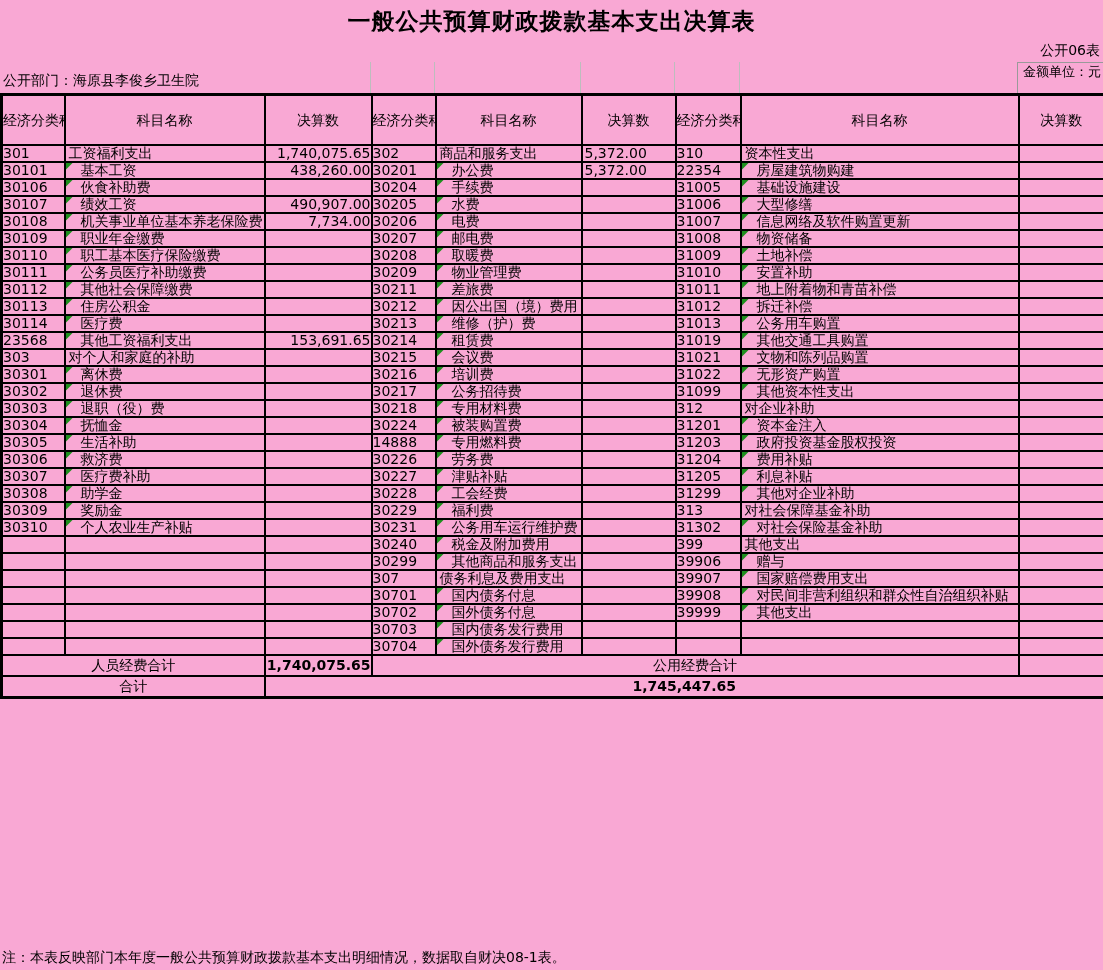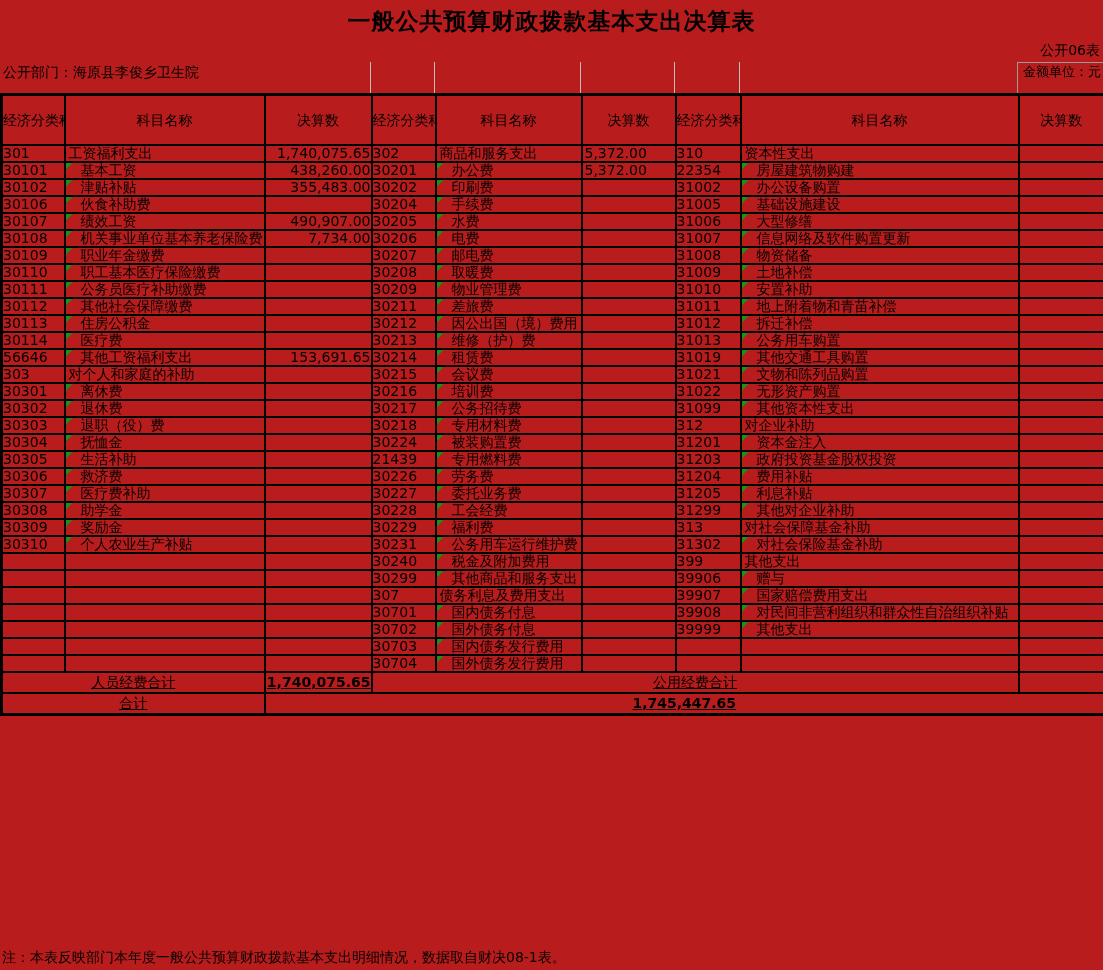"一般公共预算财政拨款基本支出决算表" .page { background: #b91c1c -> #f9a8d4 }
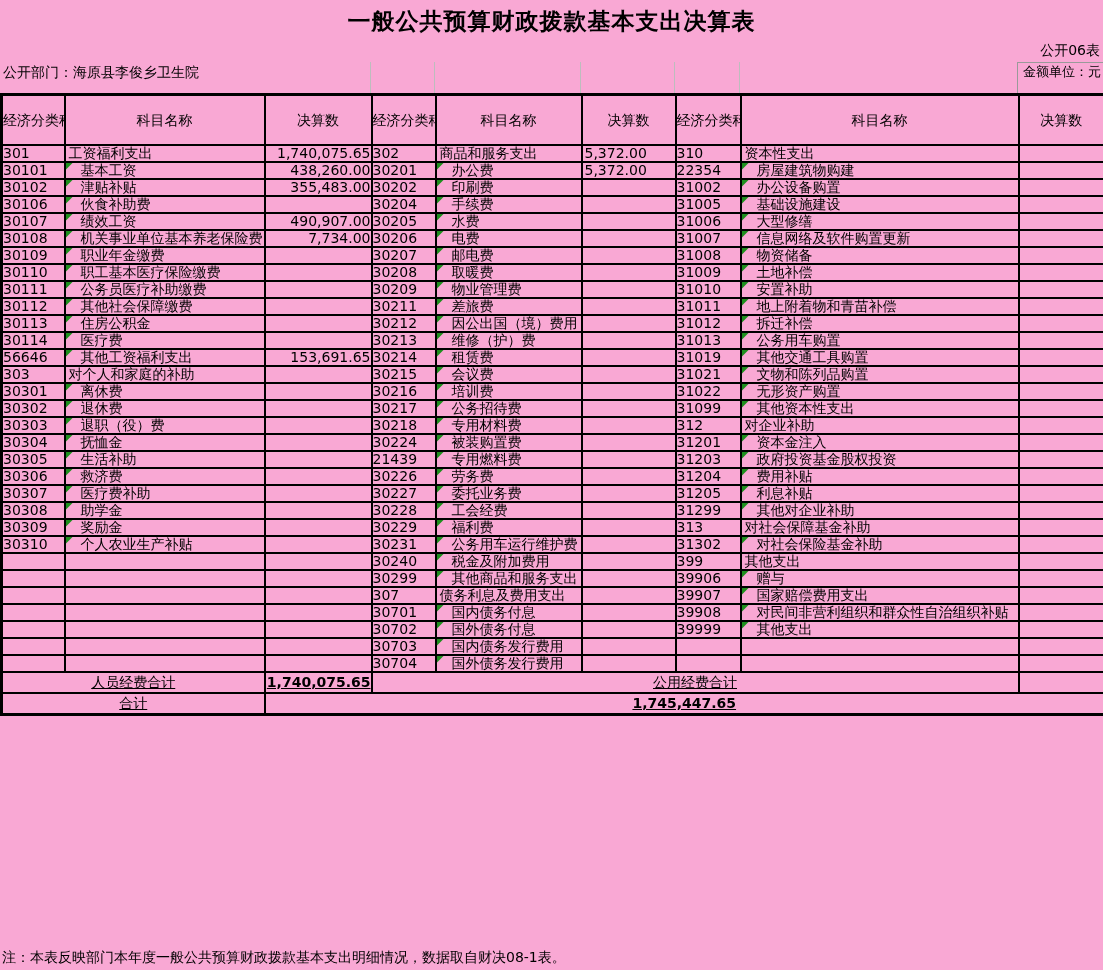"公开部门：海原县李俊乡卫生院" .department { top: 4px -> 12px }
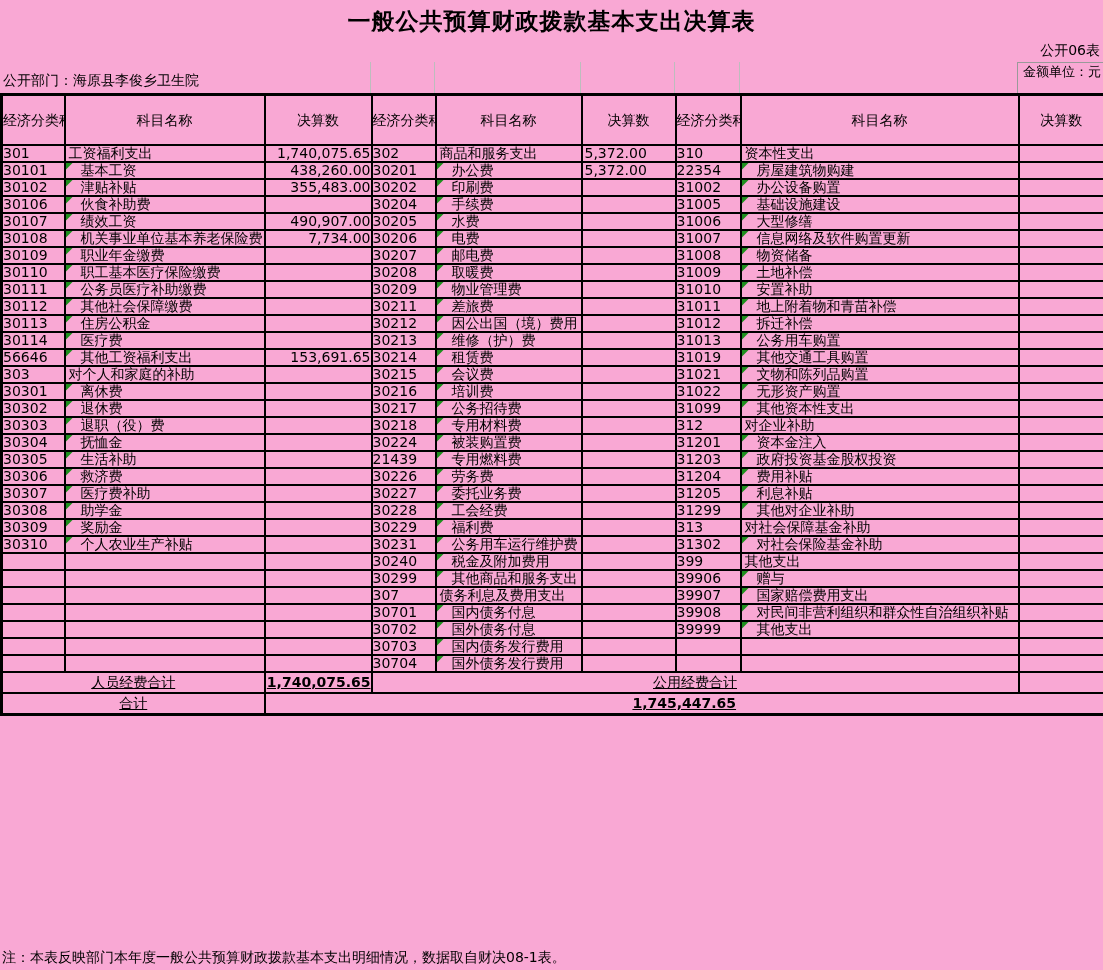"30102" tr.body-row { html: <tr> <td>30102</td> <td><span></span><span>津贴补贴</span></td> <td>355,483.00</td> <td>30202</td> <td><span></span><span>印刷费</span></td> <td></td> <td>31002</td> <td><span></span><span>办公设备购置</span></td> <td></td> </tr> -> none }
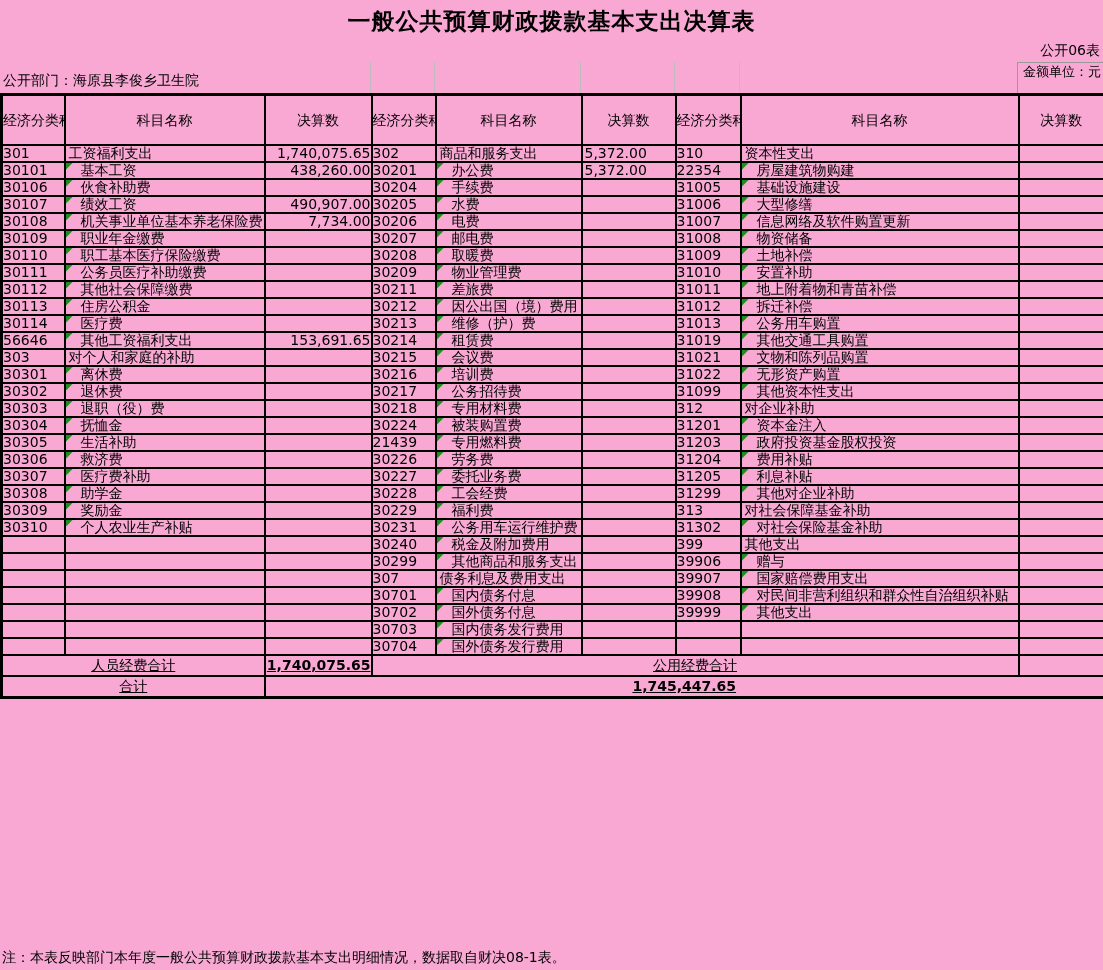"56646" td.code { text: 56646 -> 23568 }
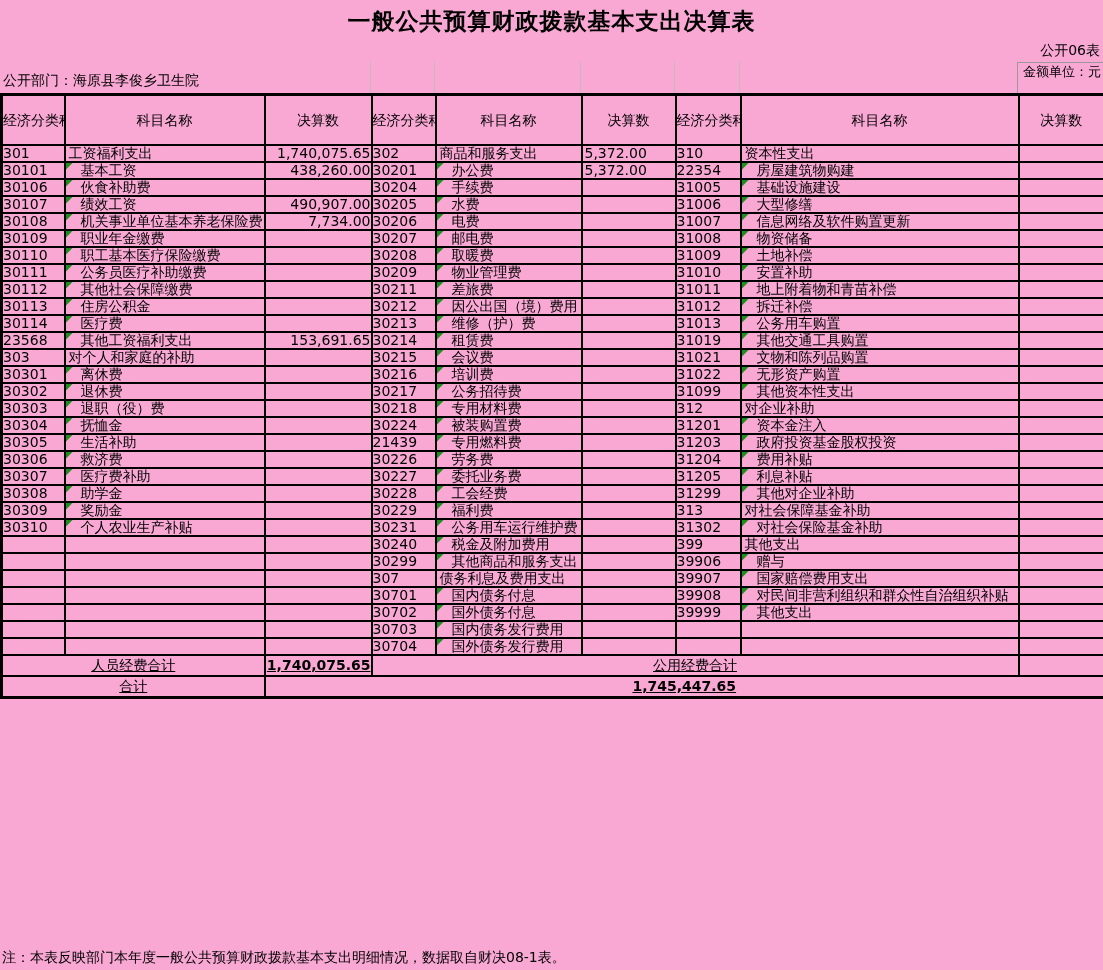"21439" td.code { text: 21439 -> 14888 }
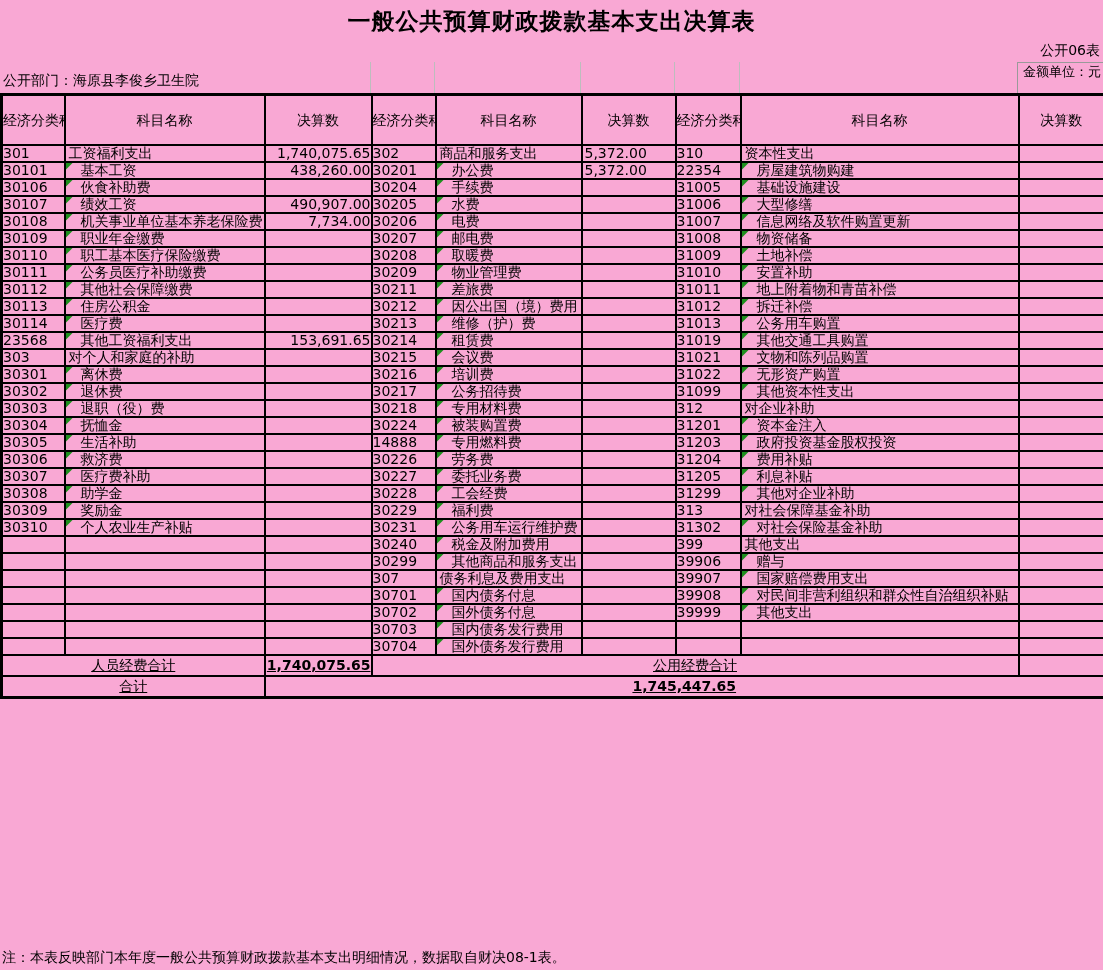"委托业务费" span { text: 委托业务费 -> 津贴补贴 }
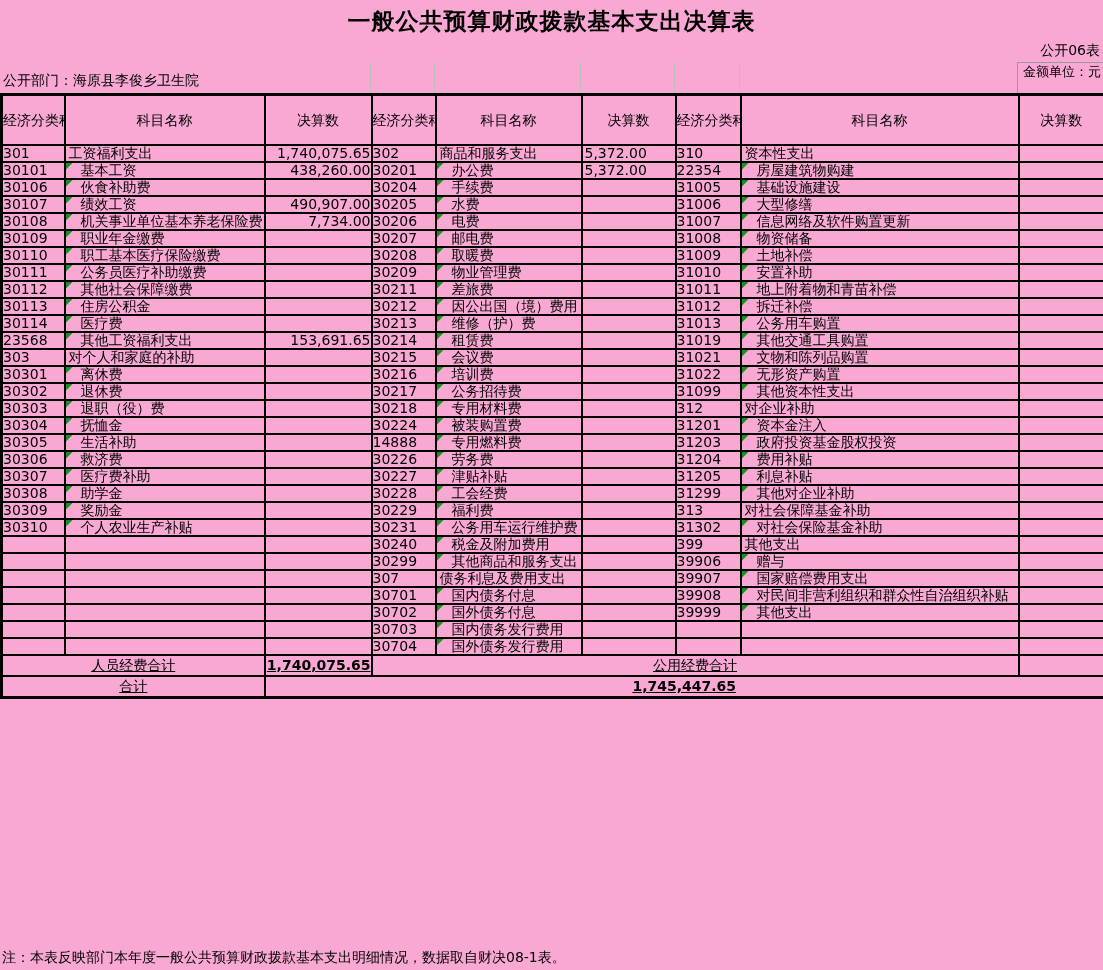"人员经费合计" tfoot td { text-decoration: underline -> none }
